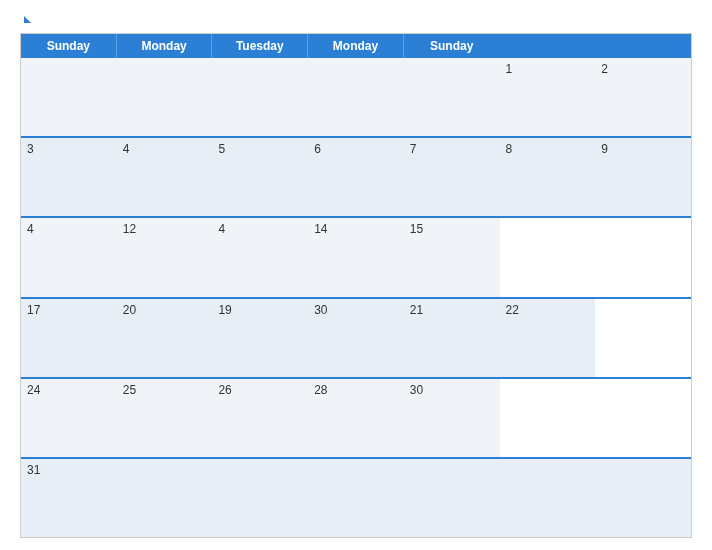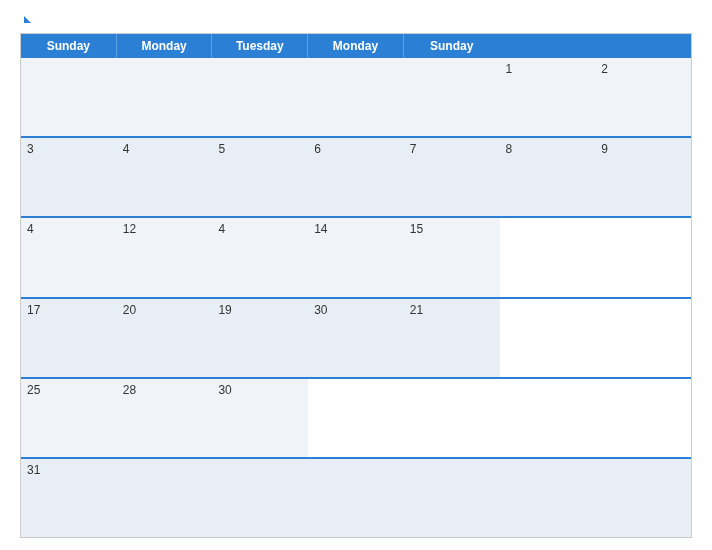"22" div.cal-cell { html: none -> <div><span>22</span></div> }
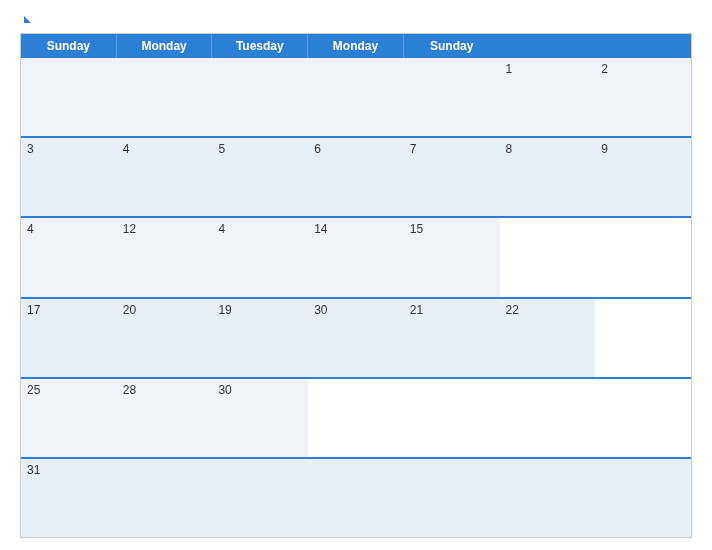"24" div.cal-cell { html: none -> <div><span>24</span></div> }
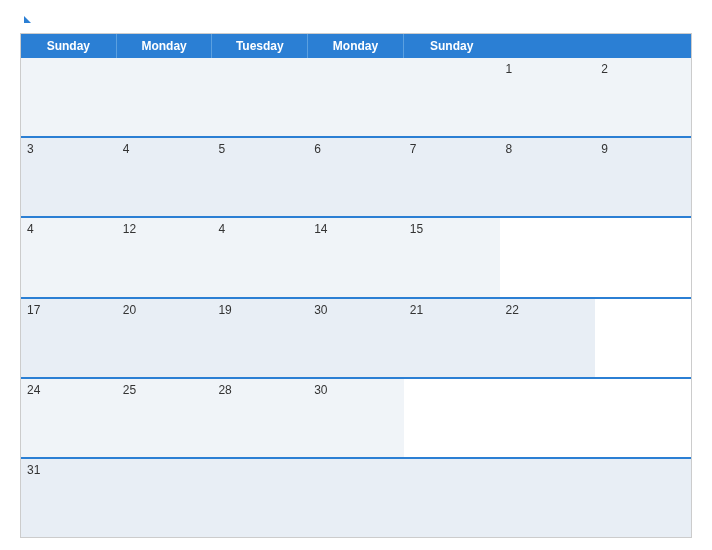"26" div.cal-cell { html: none -> <div><span>26</span></div> }
